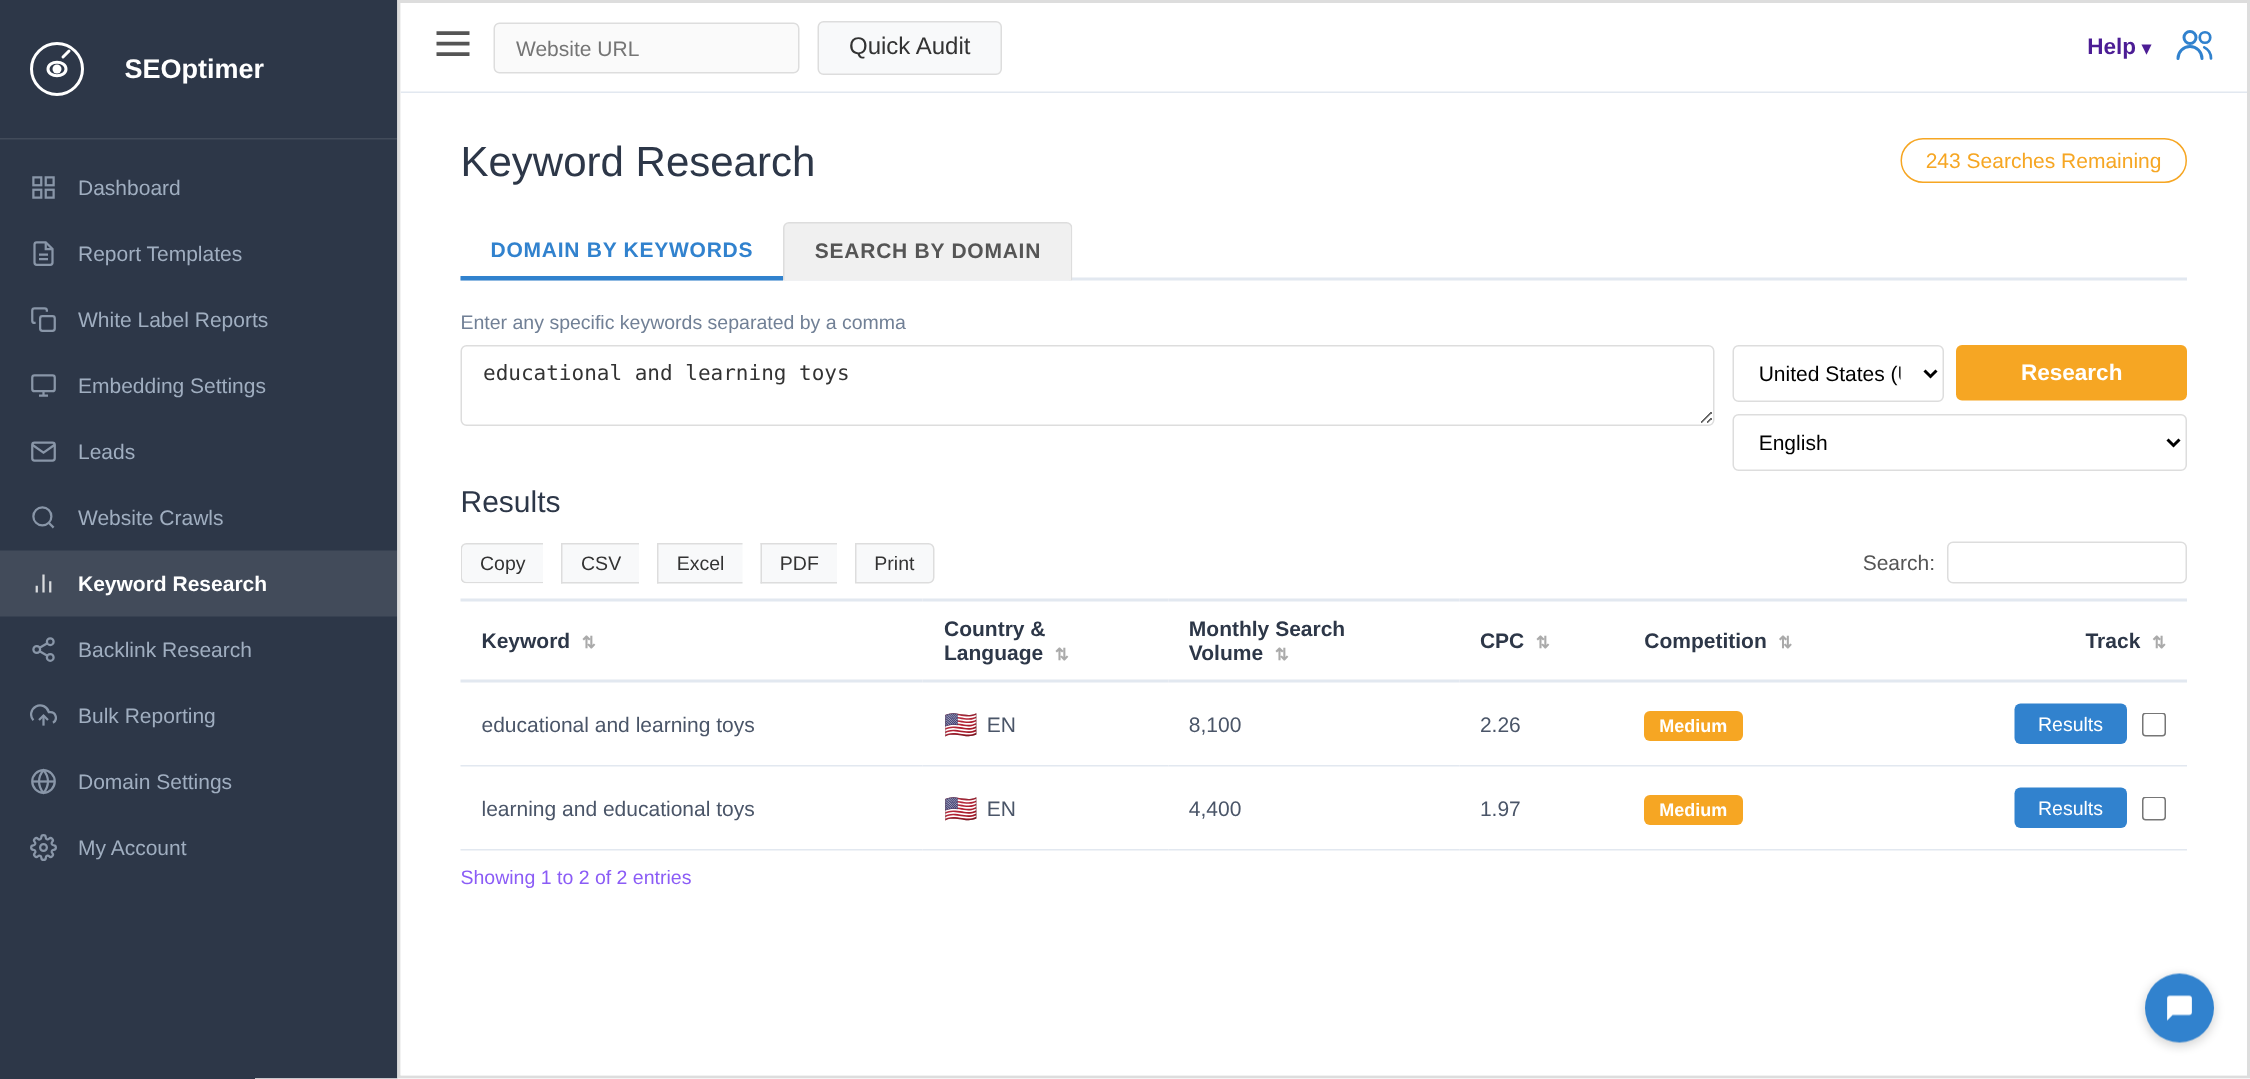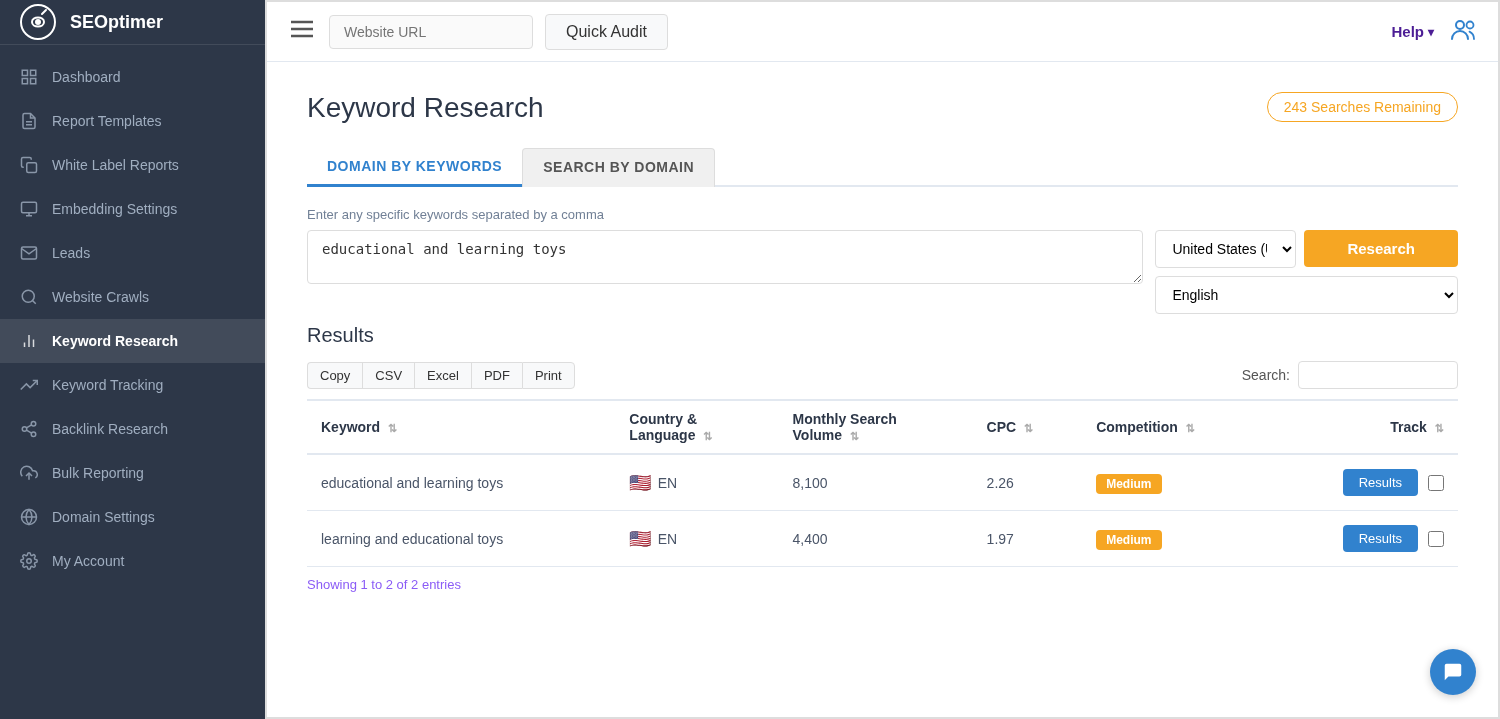"SEOptimer" .sidebar-logo { gap: 14px -> 27px; padding: 4px 20px -> 28px 20px }
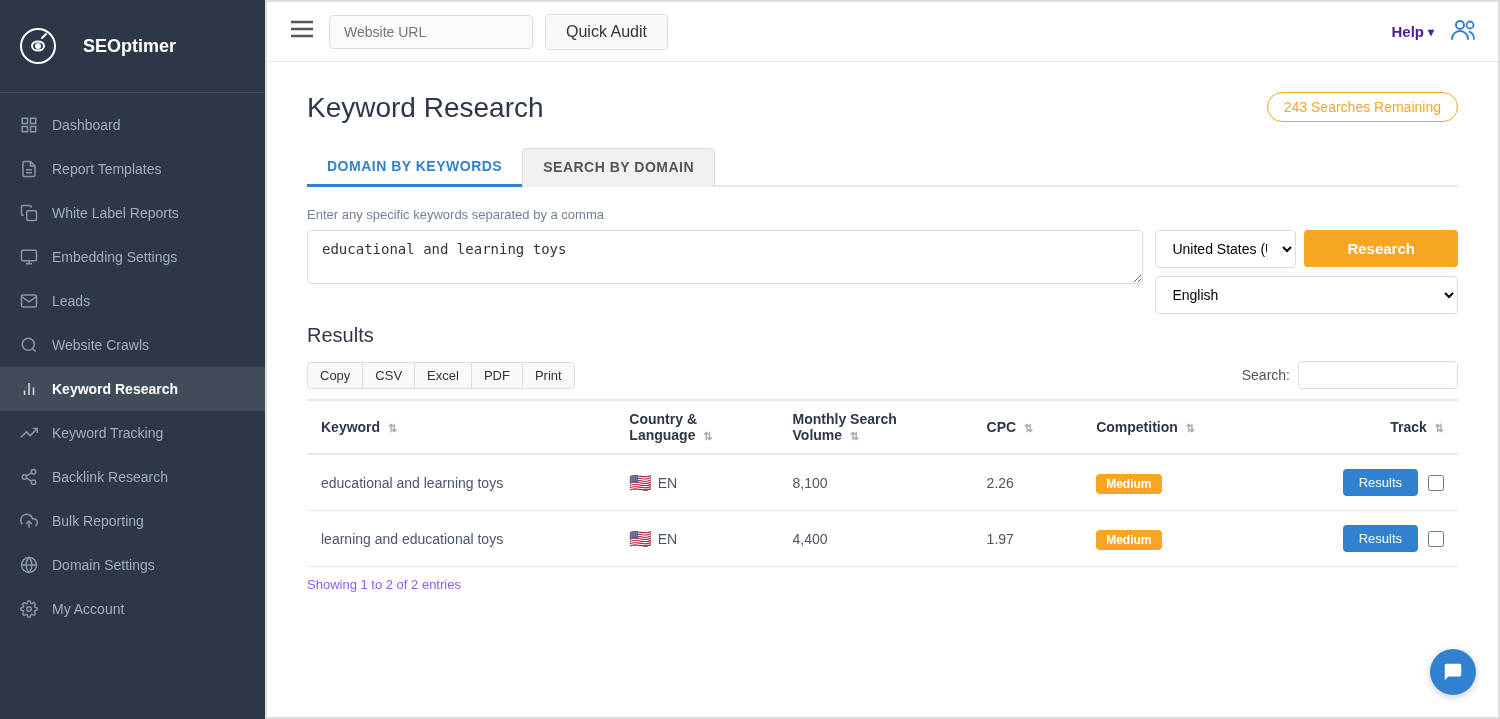"Copy" .export-btns { gap: 0 -> 12px }
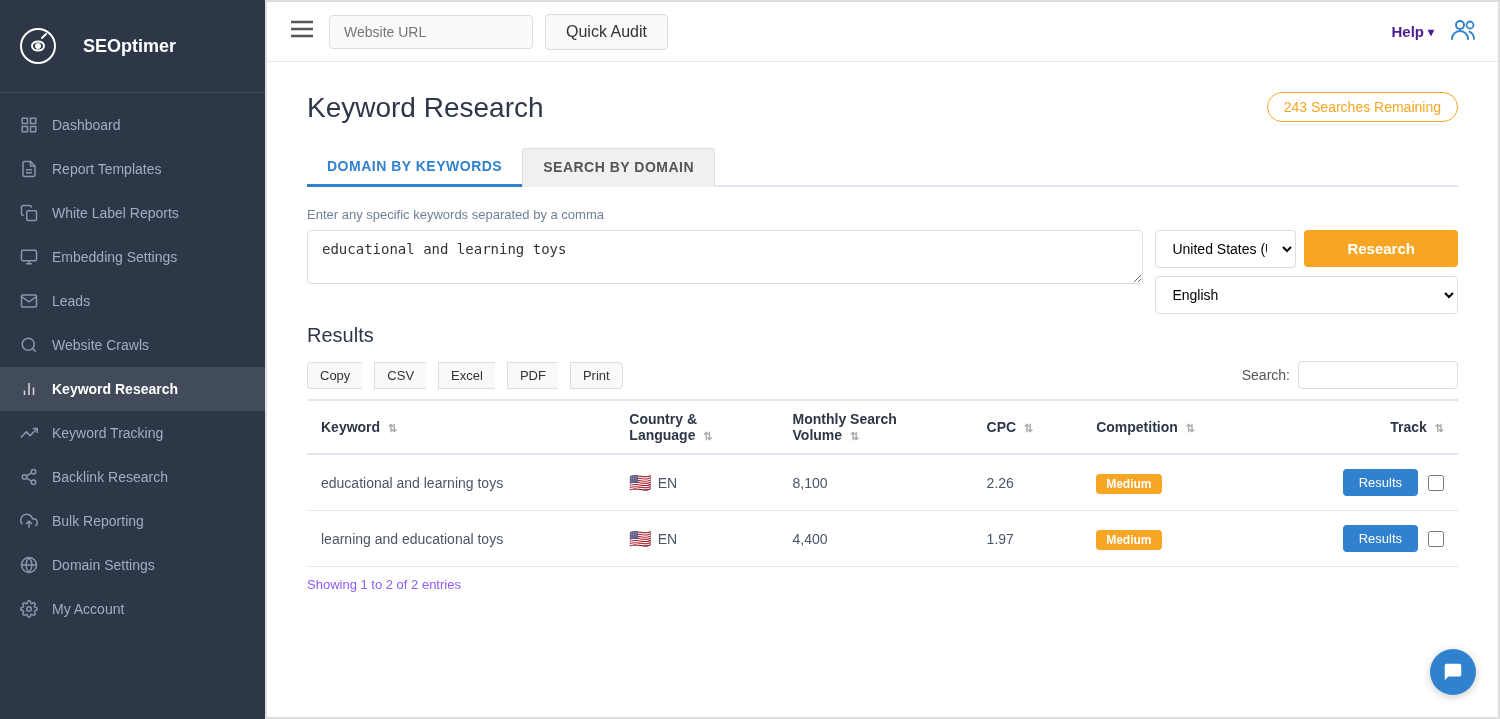"Keyword Tracking" div.sidebar-item { html: <div> <svg> <polyline></polyline> <polyline></polyline> </svg> <span>Keyword Tracking</span> </div> -> none }
